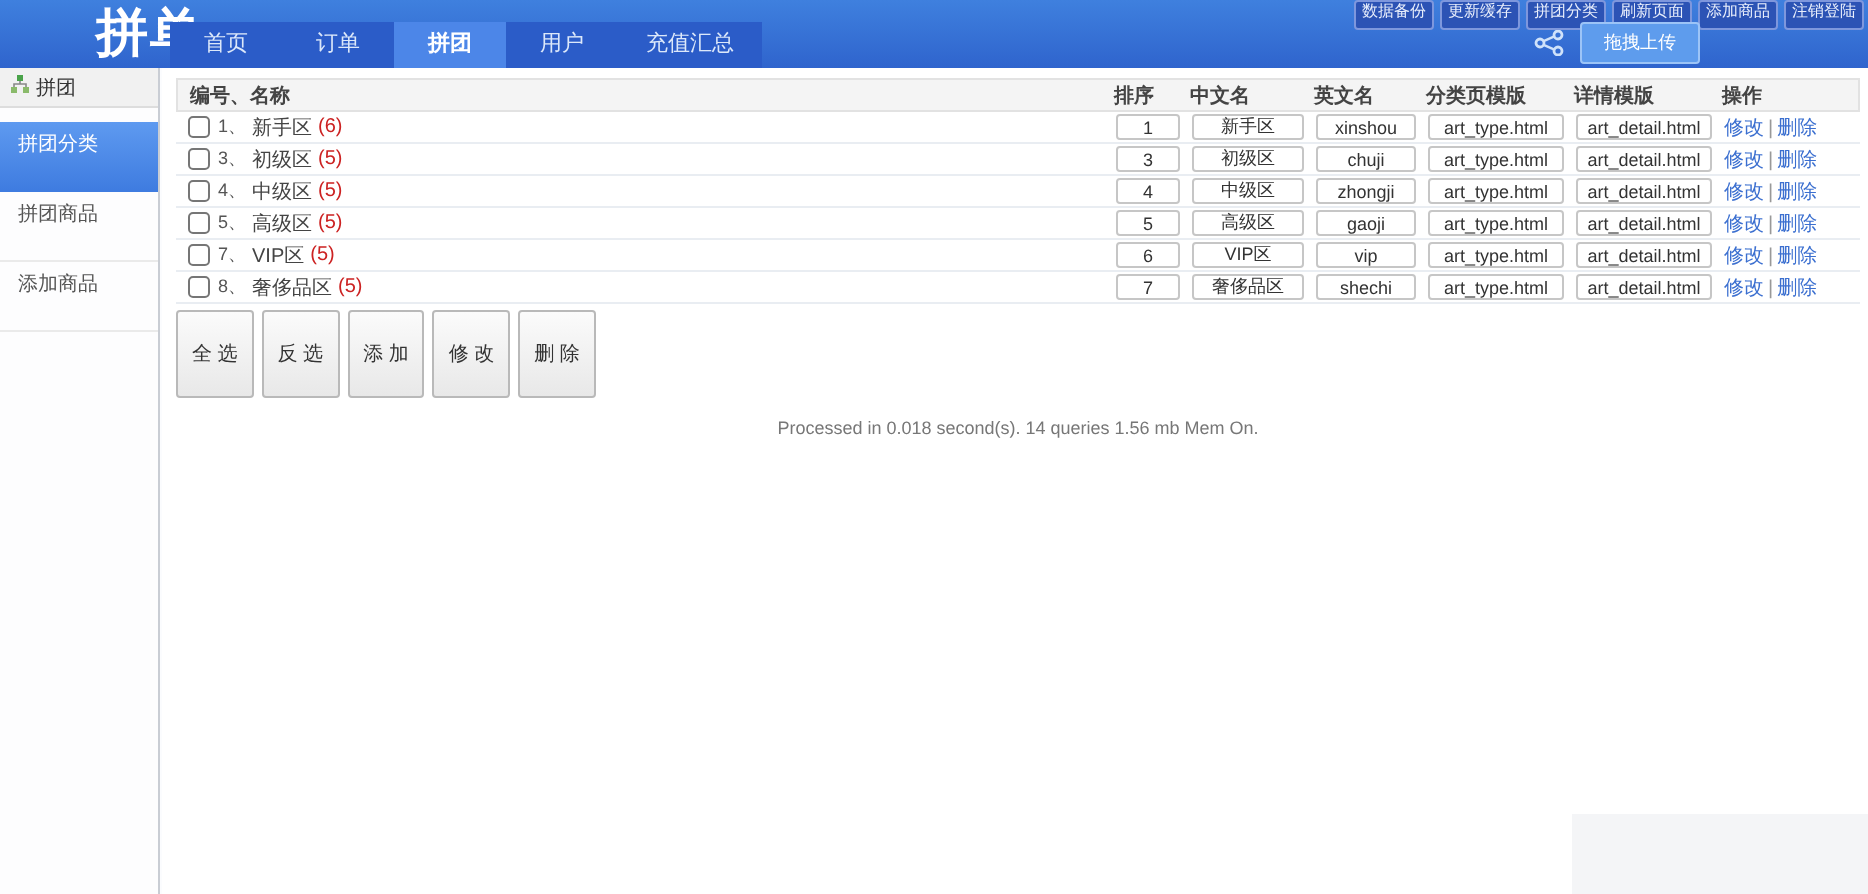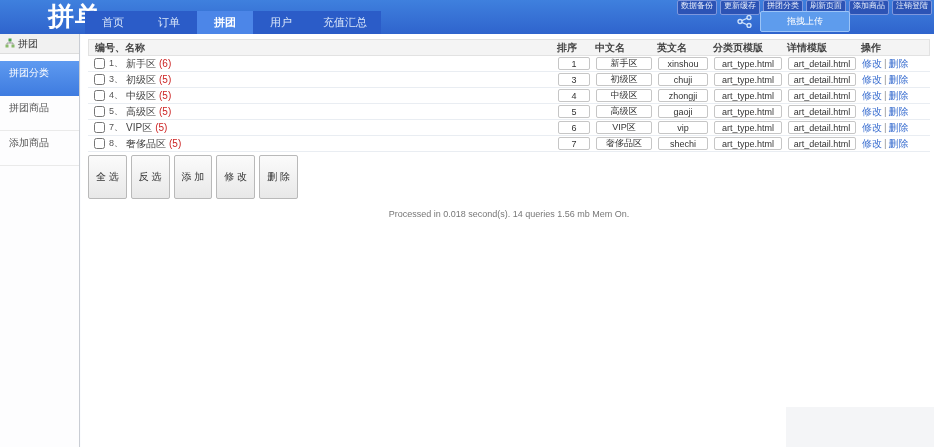"拖拽上传" .upload-btn { padding: 3px 26px -> 3px 11px }
